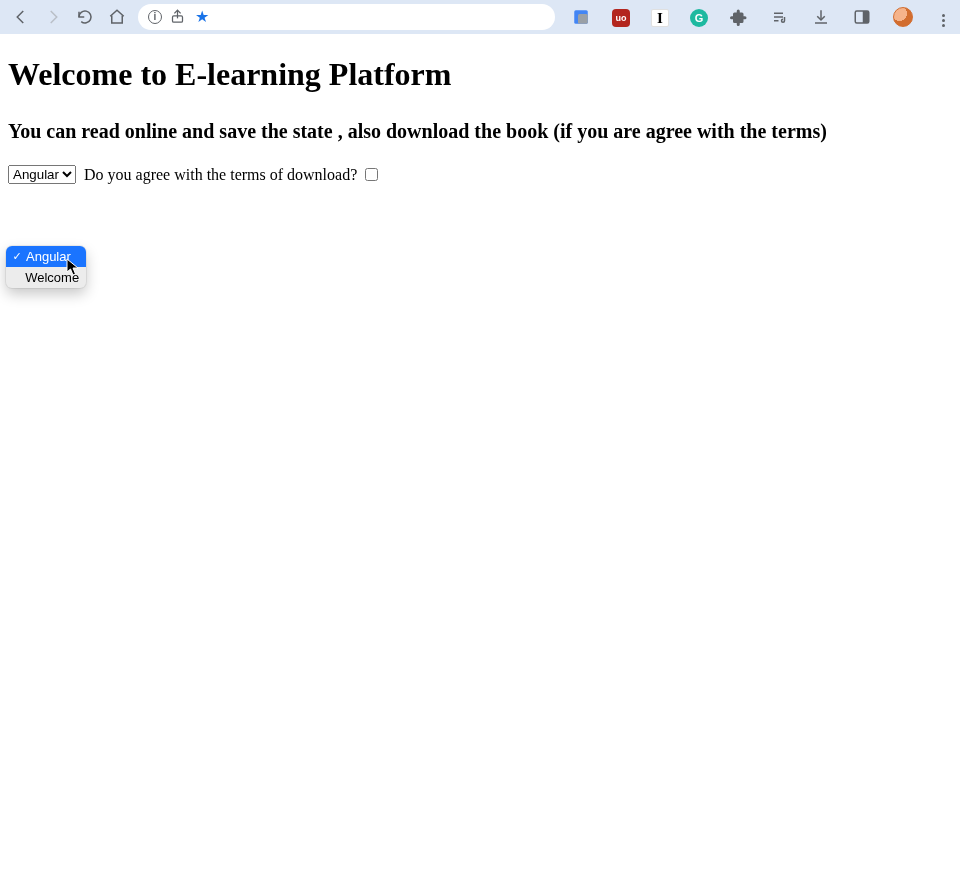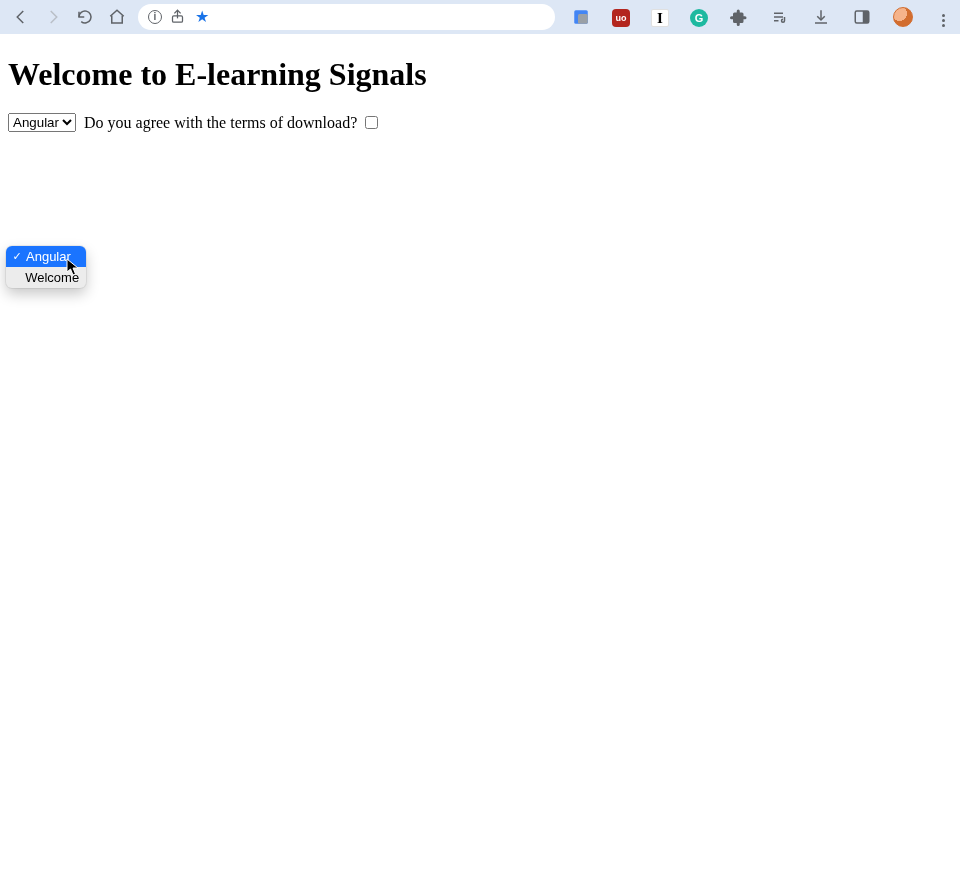"Welcome to E-learning Signals" h1 { text: Signals -> Platform }
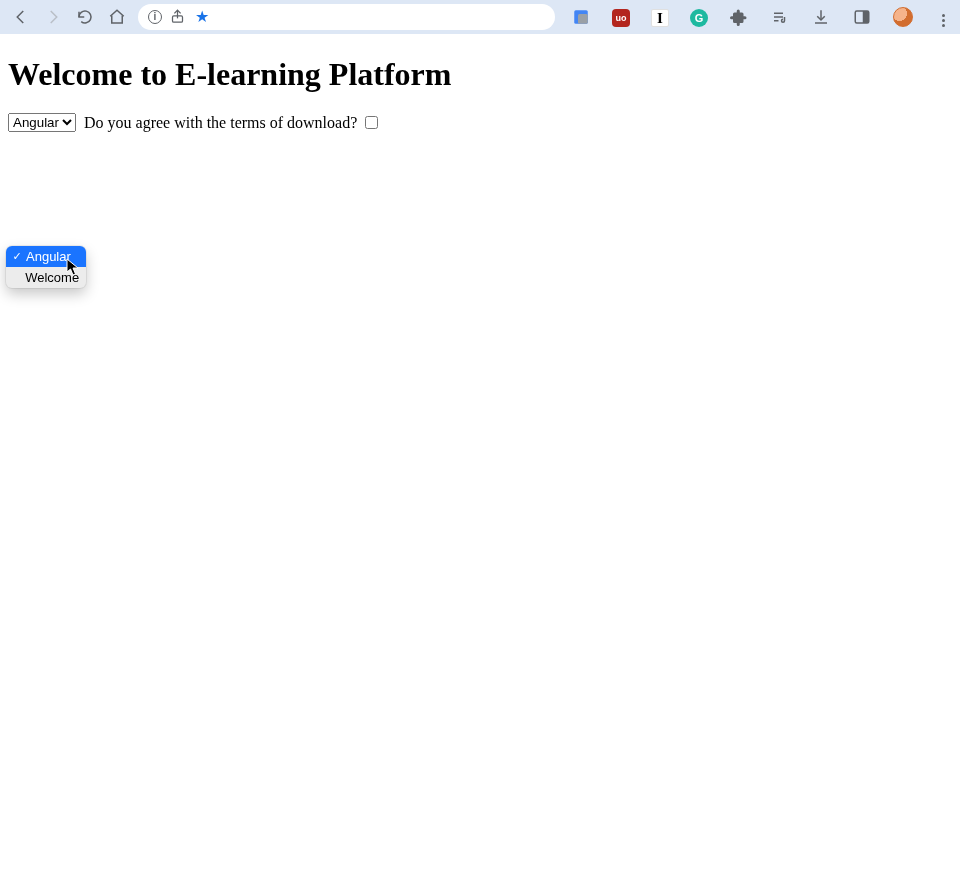"You can read online and" h3 { html: none -> <h3>You can read online and save the state , also download the book (if you are agree with the terms)</h3> }
